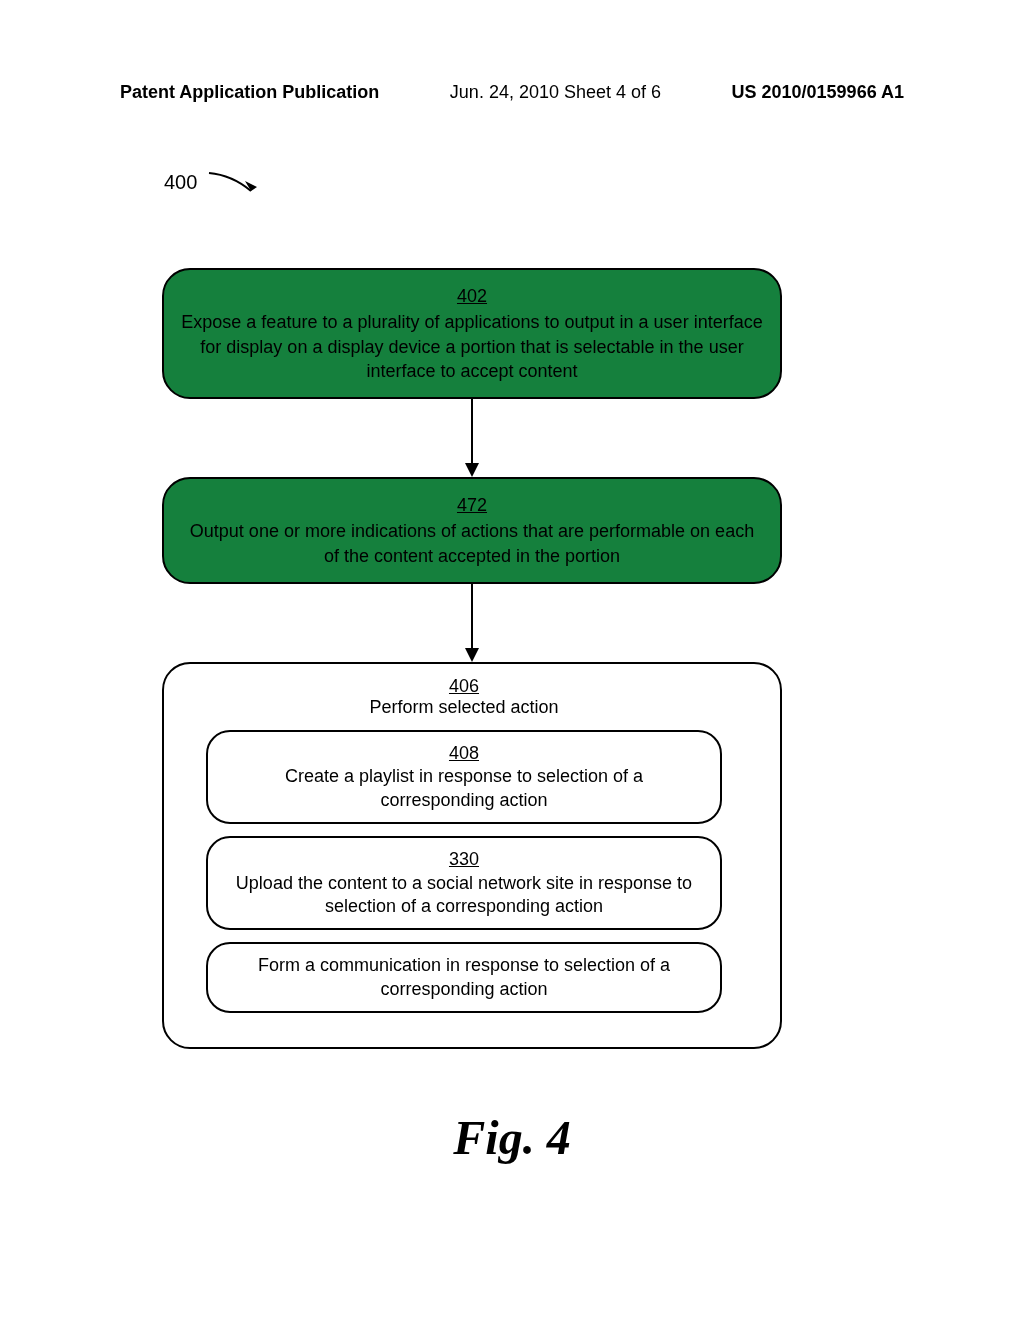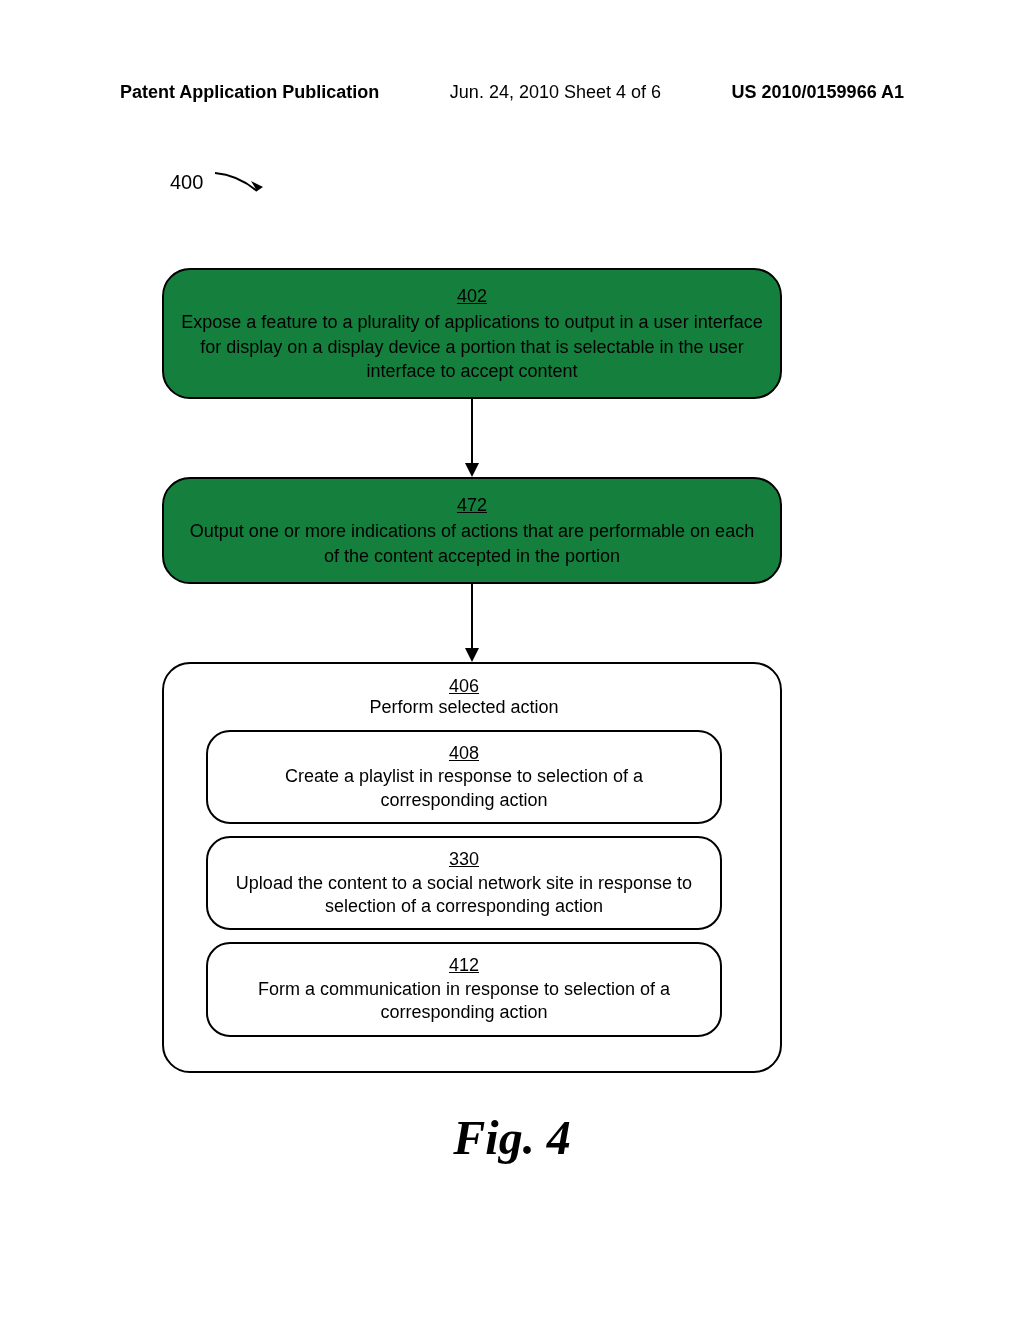"400" .figure-ref { left: 170px -> 164px }
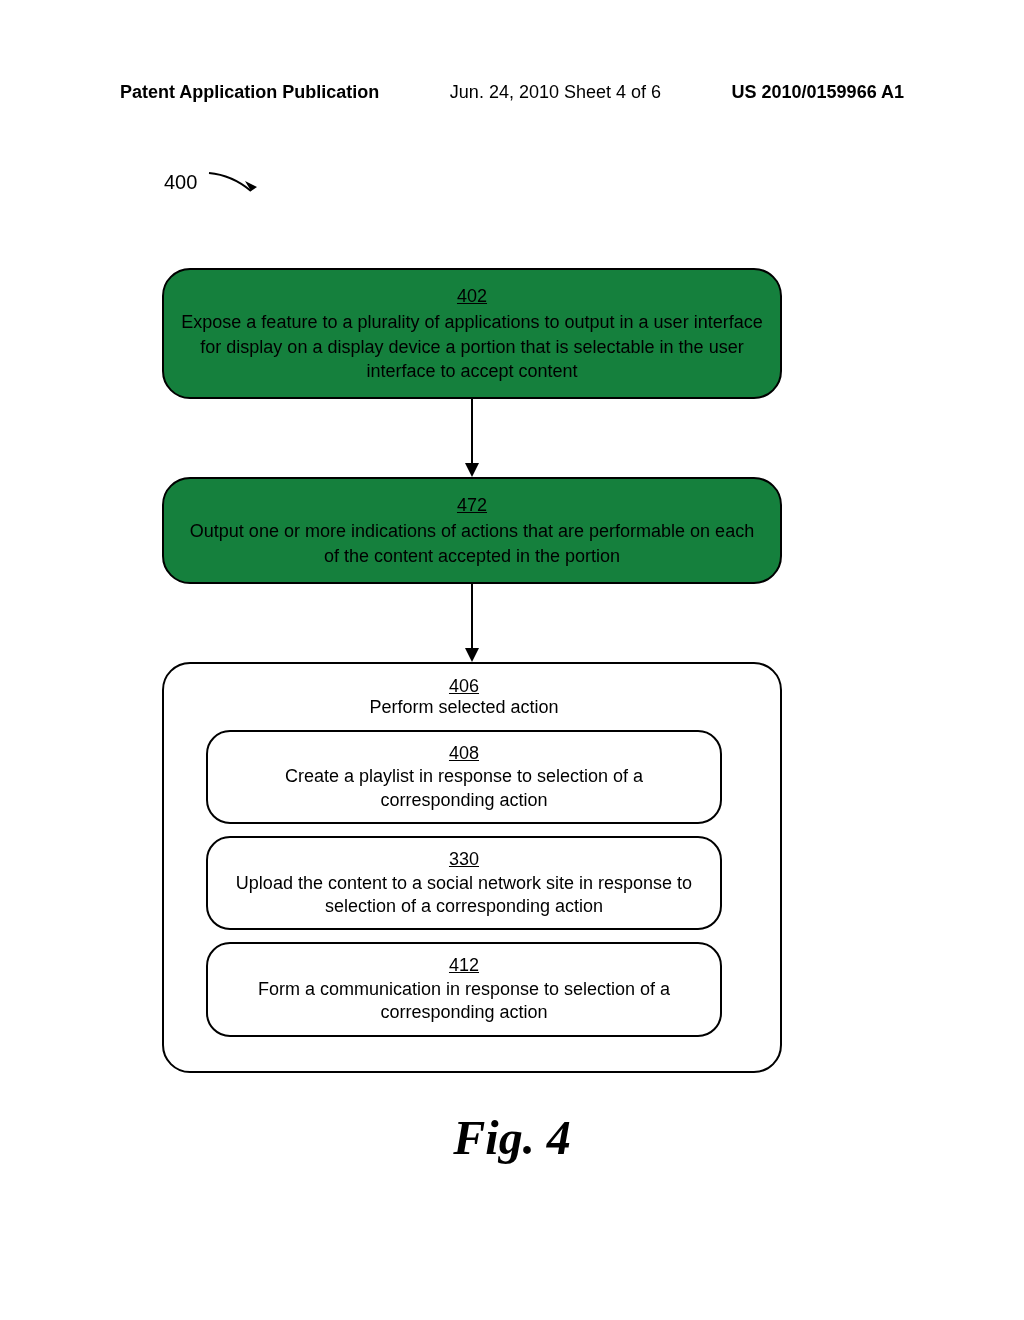"412" span.step-num { html: <span>412</span> -> none }
